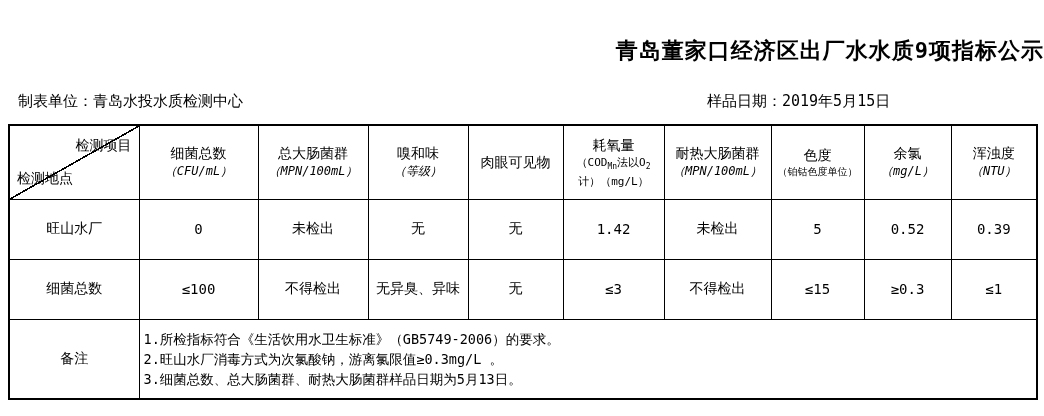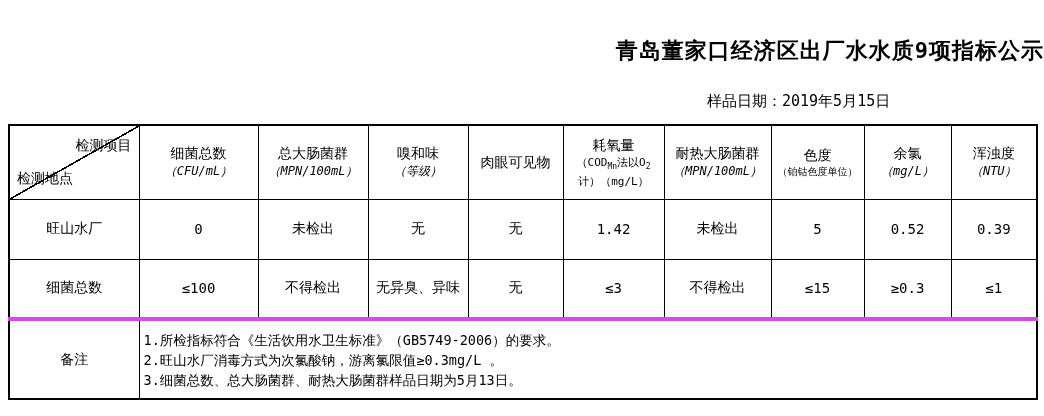"制表单位：青岛水投水质检测中心" span.meta-issuer { html: none -> <span>制表单位：青岛水投水质检测中心</span> }
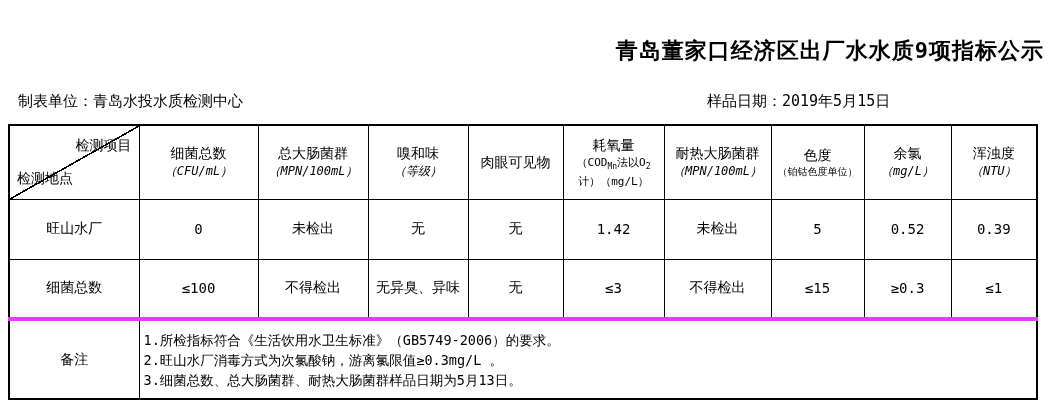"1.所检指标符合《生活饮用水卫生标准》（GB5749-2006）的要求。" tr.remark-row td { border-top: 4px solid #d946ef -> 1px solid #d946ef }
